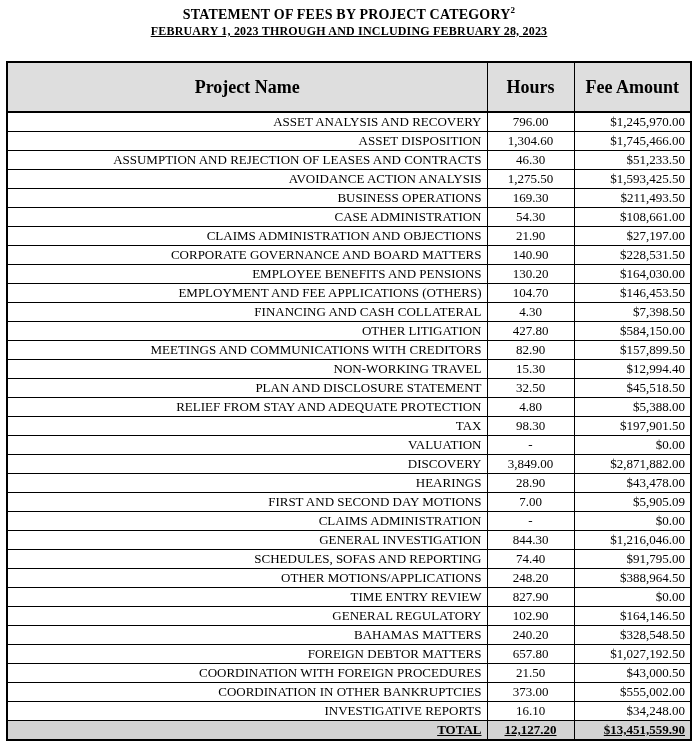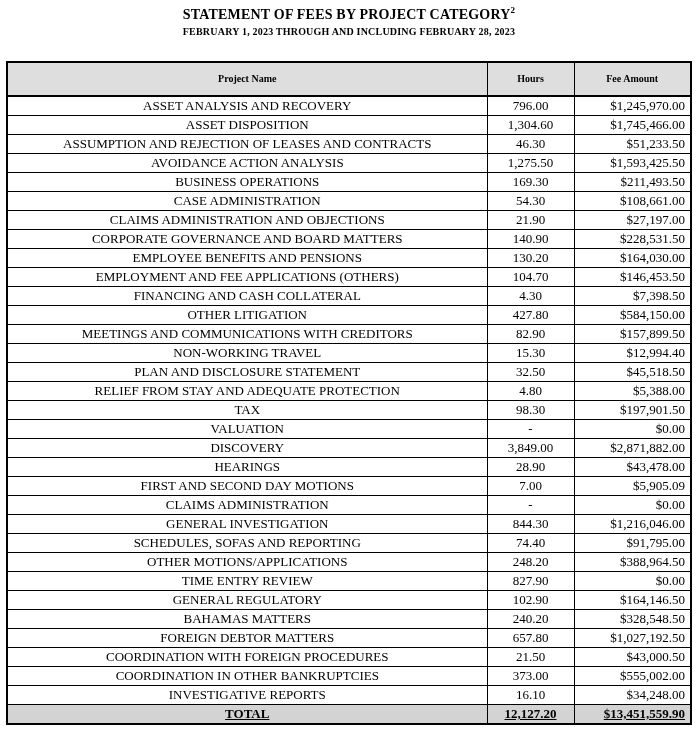"FEBRUARY 1, 2023 THROUGH AND" .doc-subtitle { font-size: 10px -> 12px; text-decoration: none -> underline }
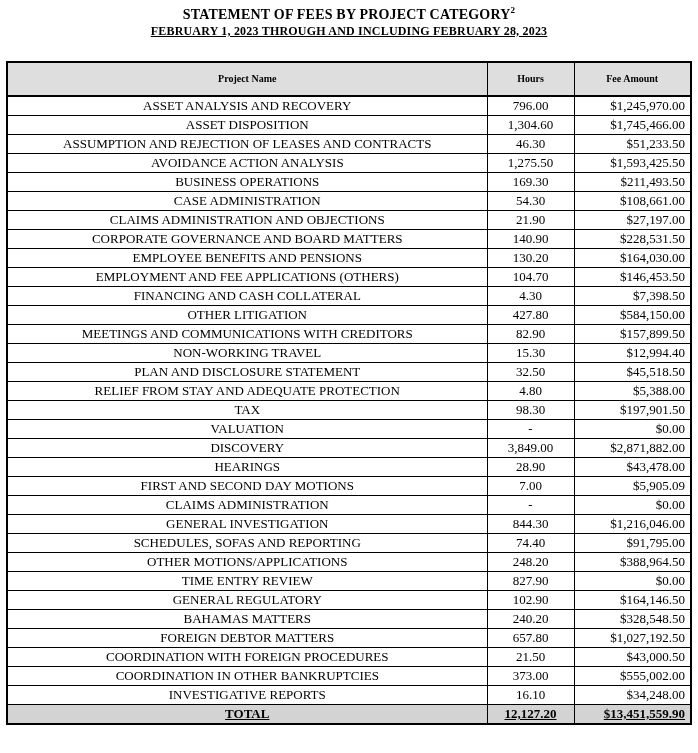"Project Name" thead th { font-size: 10px -> 18px; padding: 8px 5px -> 16px 5px }
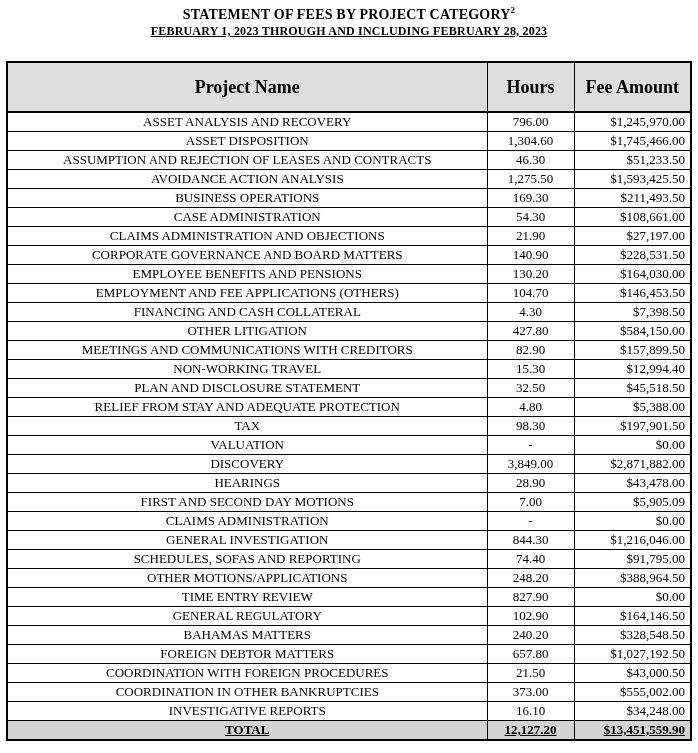"ASSET ANALYSIS AND RECOVERY" td.name { text-align: center -> right }
